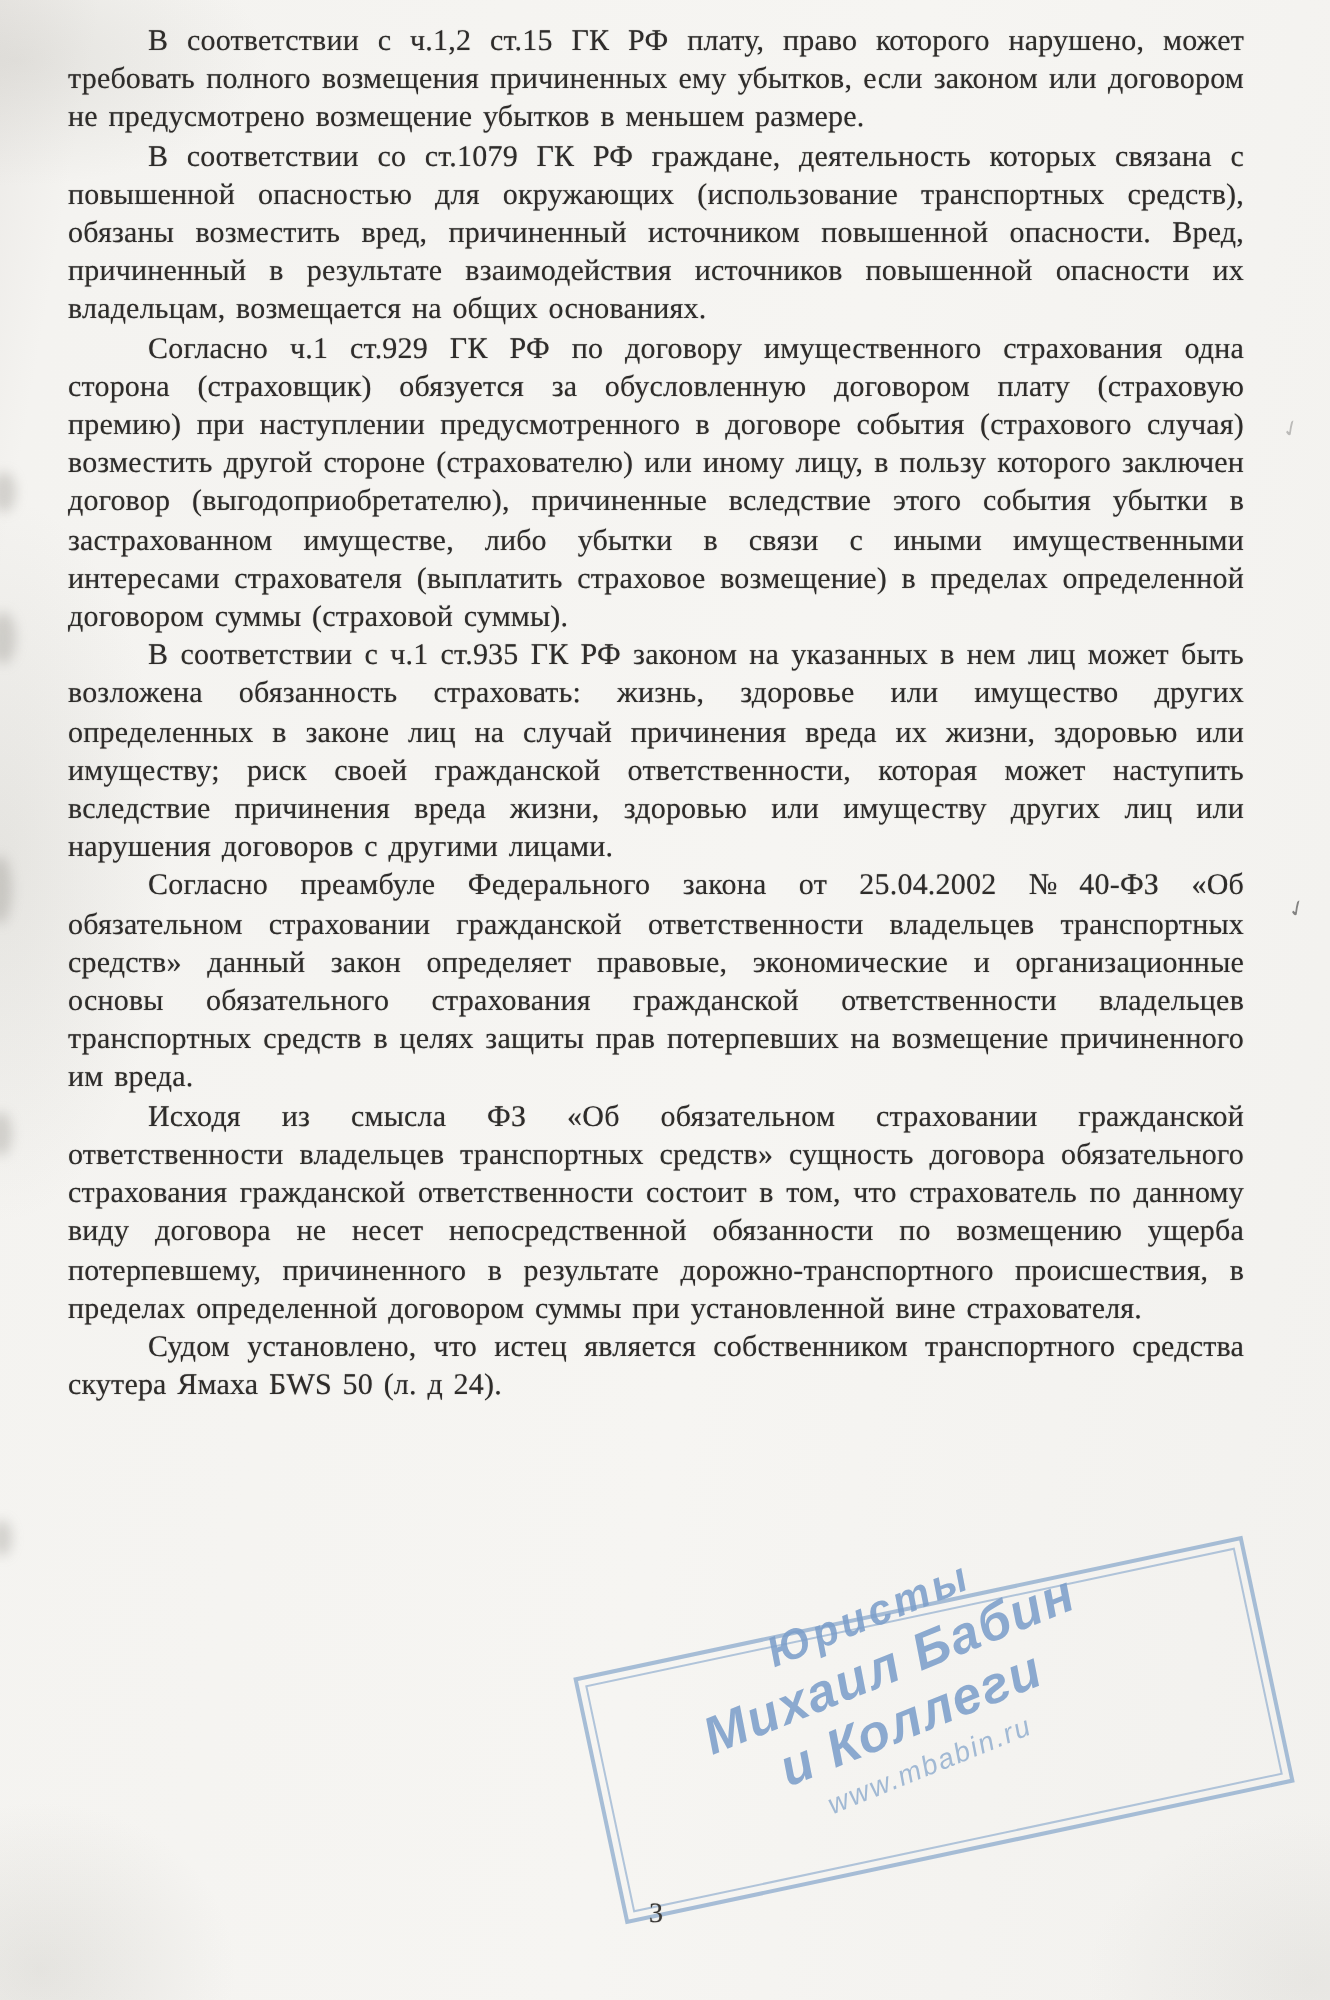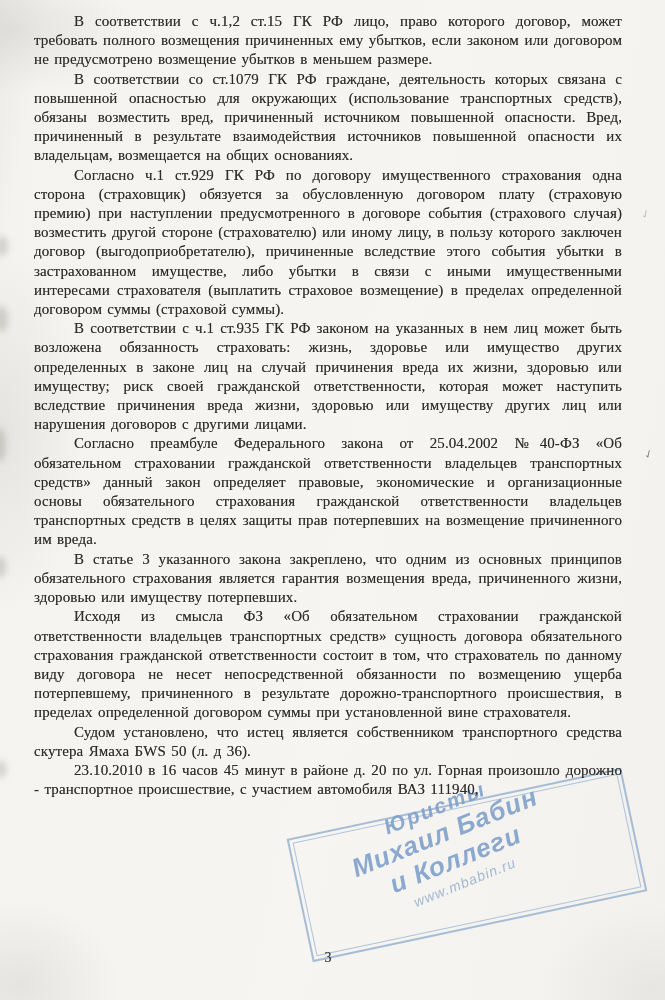"В соответствии с ч.1,2 ст.15" p { text: лицо, право которого договор -> плату, право которого нарушено }
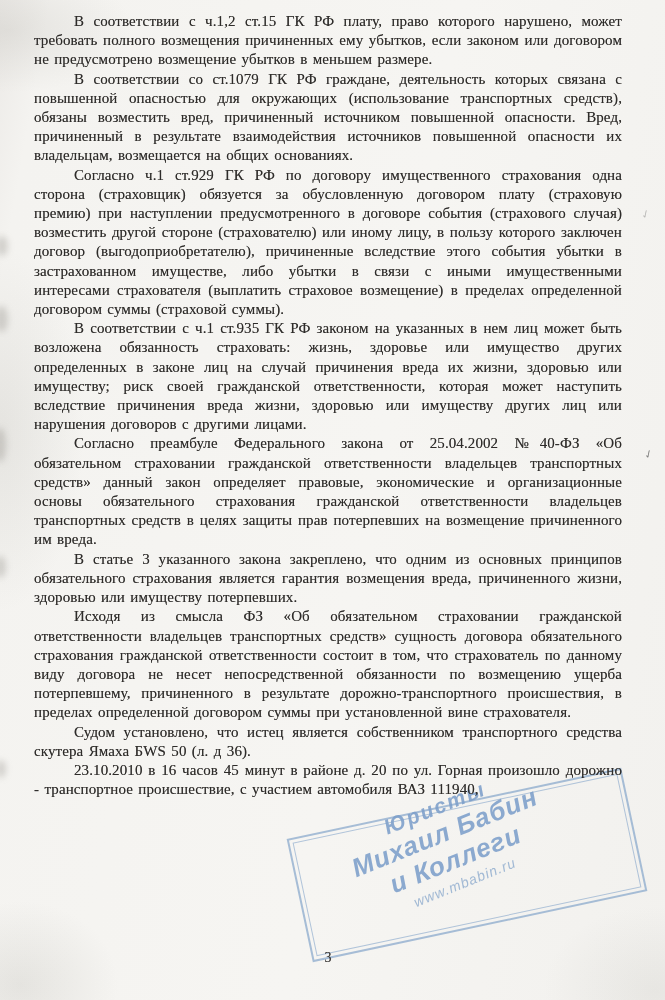"В статье 3 указанного закона" p { html: <p>В статье 3 указанного закона закреплено, что одним из основных принципов обязательного страхования является гарантия возмещения вреда, причиненного жизни, здоровью или имуществу потерпевших.</p> -> none }
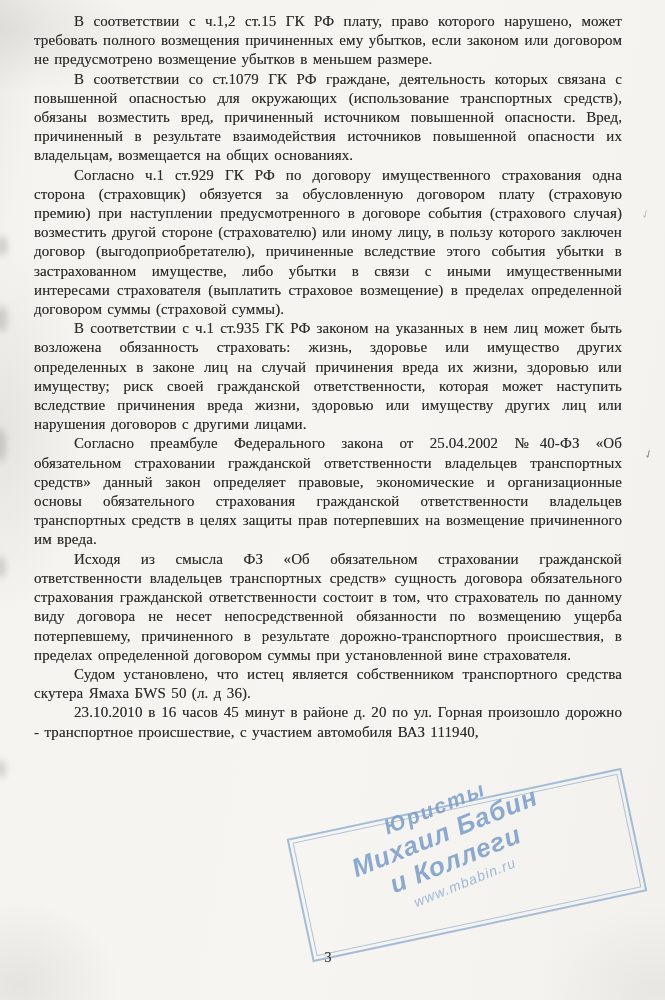"Судом установлено, что истец является" p { text: 36 -> 24 }
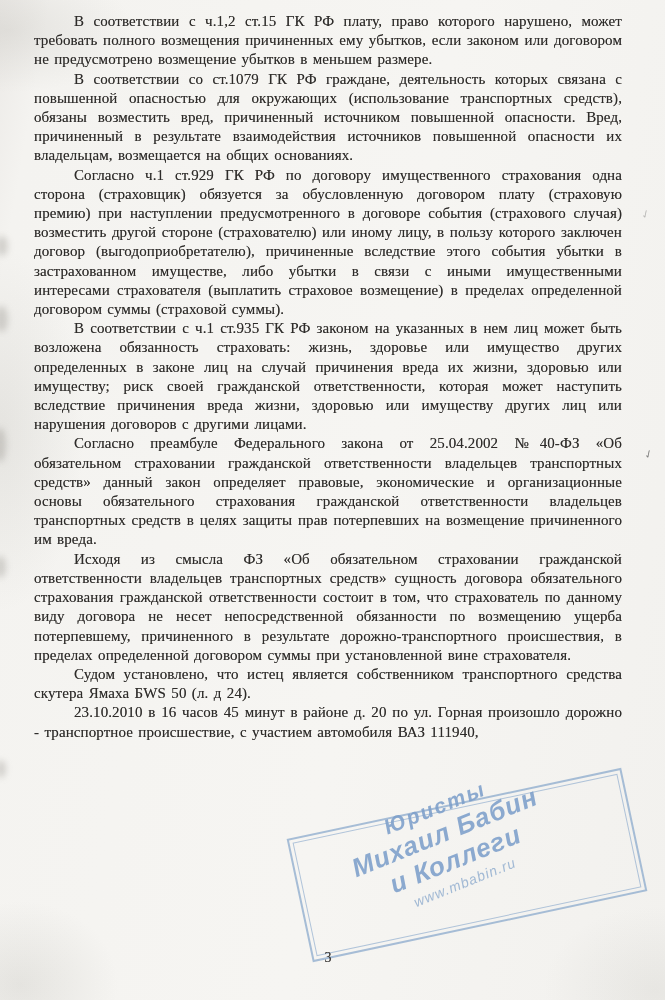"23.10.2010 в 16 часов 45" p { html: <p>23.10.2010 в 16 часов 45 минут в районе д. 20 по ул. Горная произошло дорожно - транспортное происшествие, с участием автомобиля ВАЗ 111940,</p> -> none }
